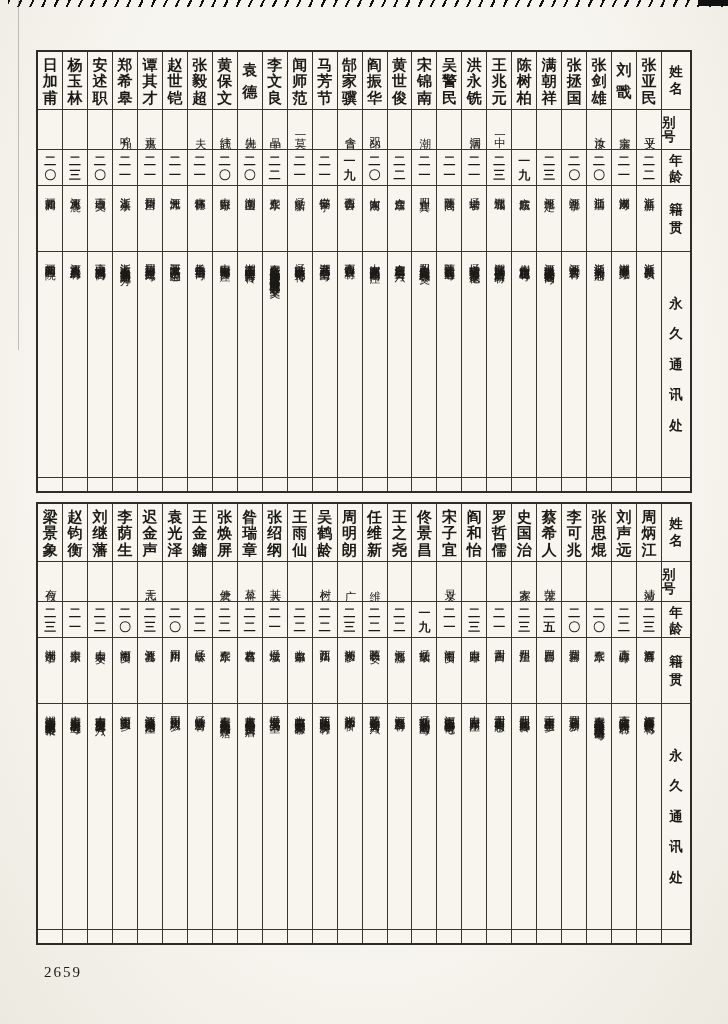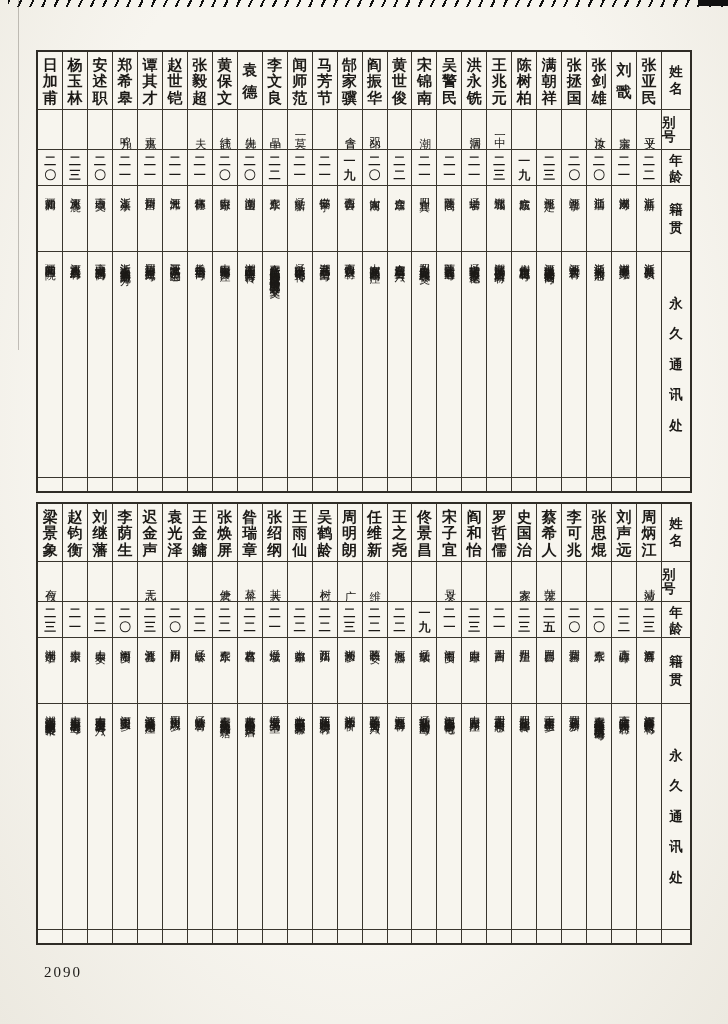"2090" div.page-number { text: 2090 -> 2659 }
